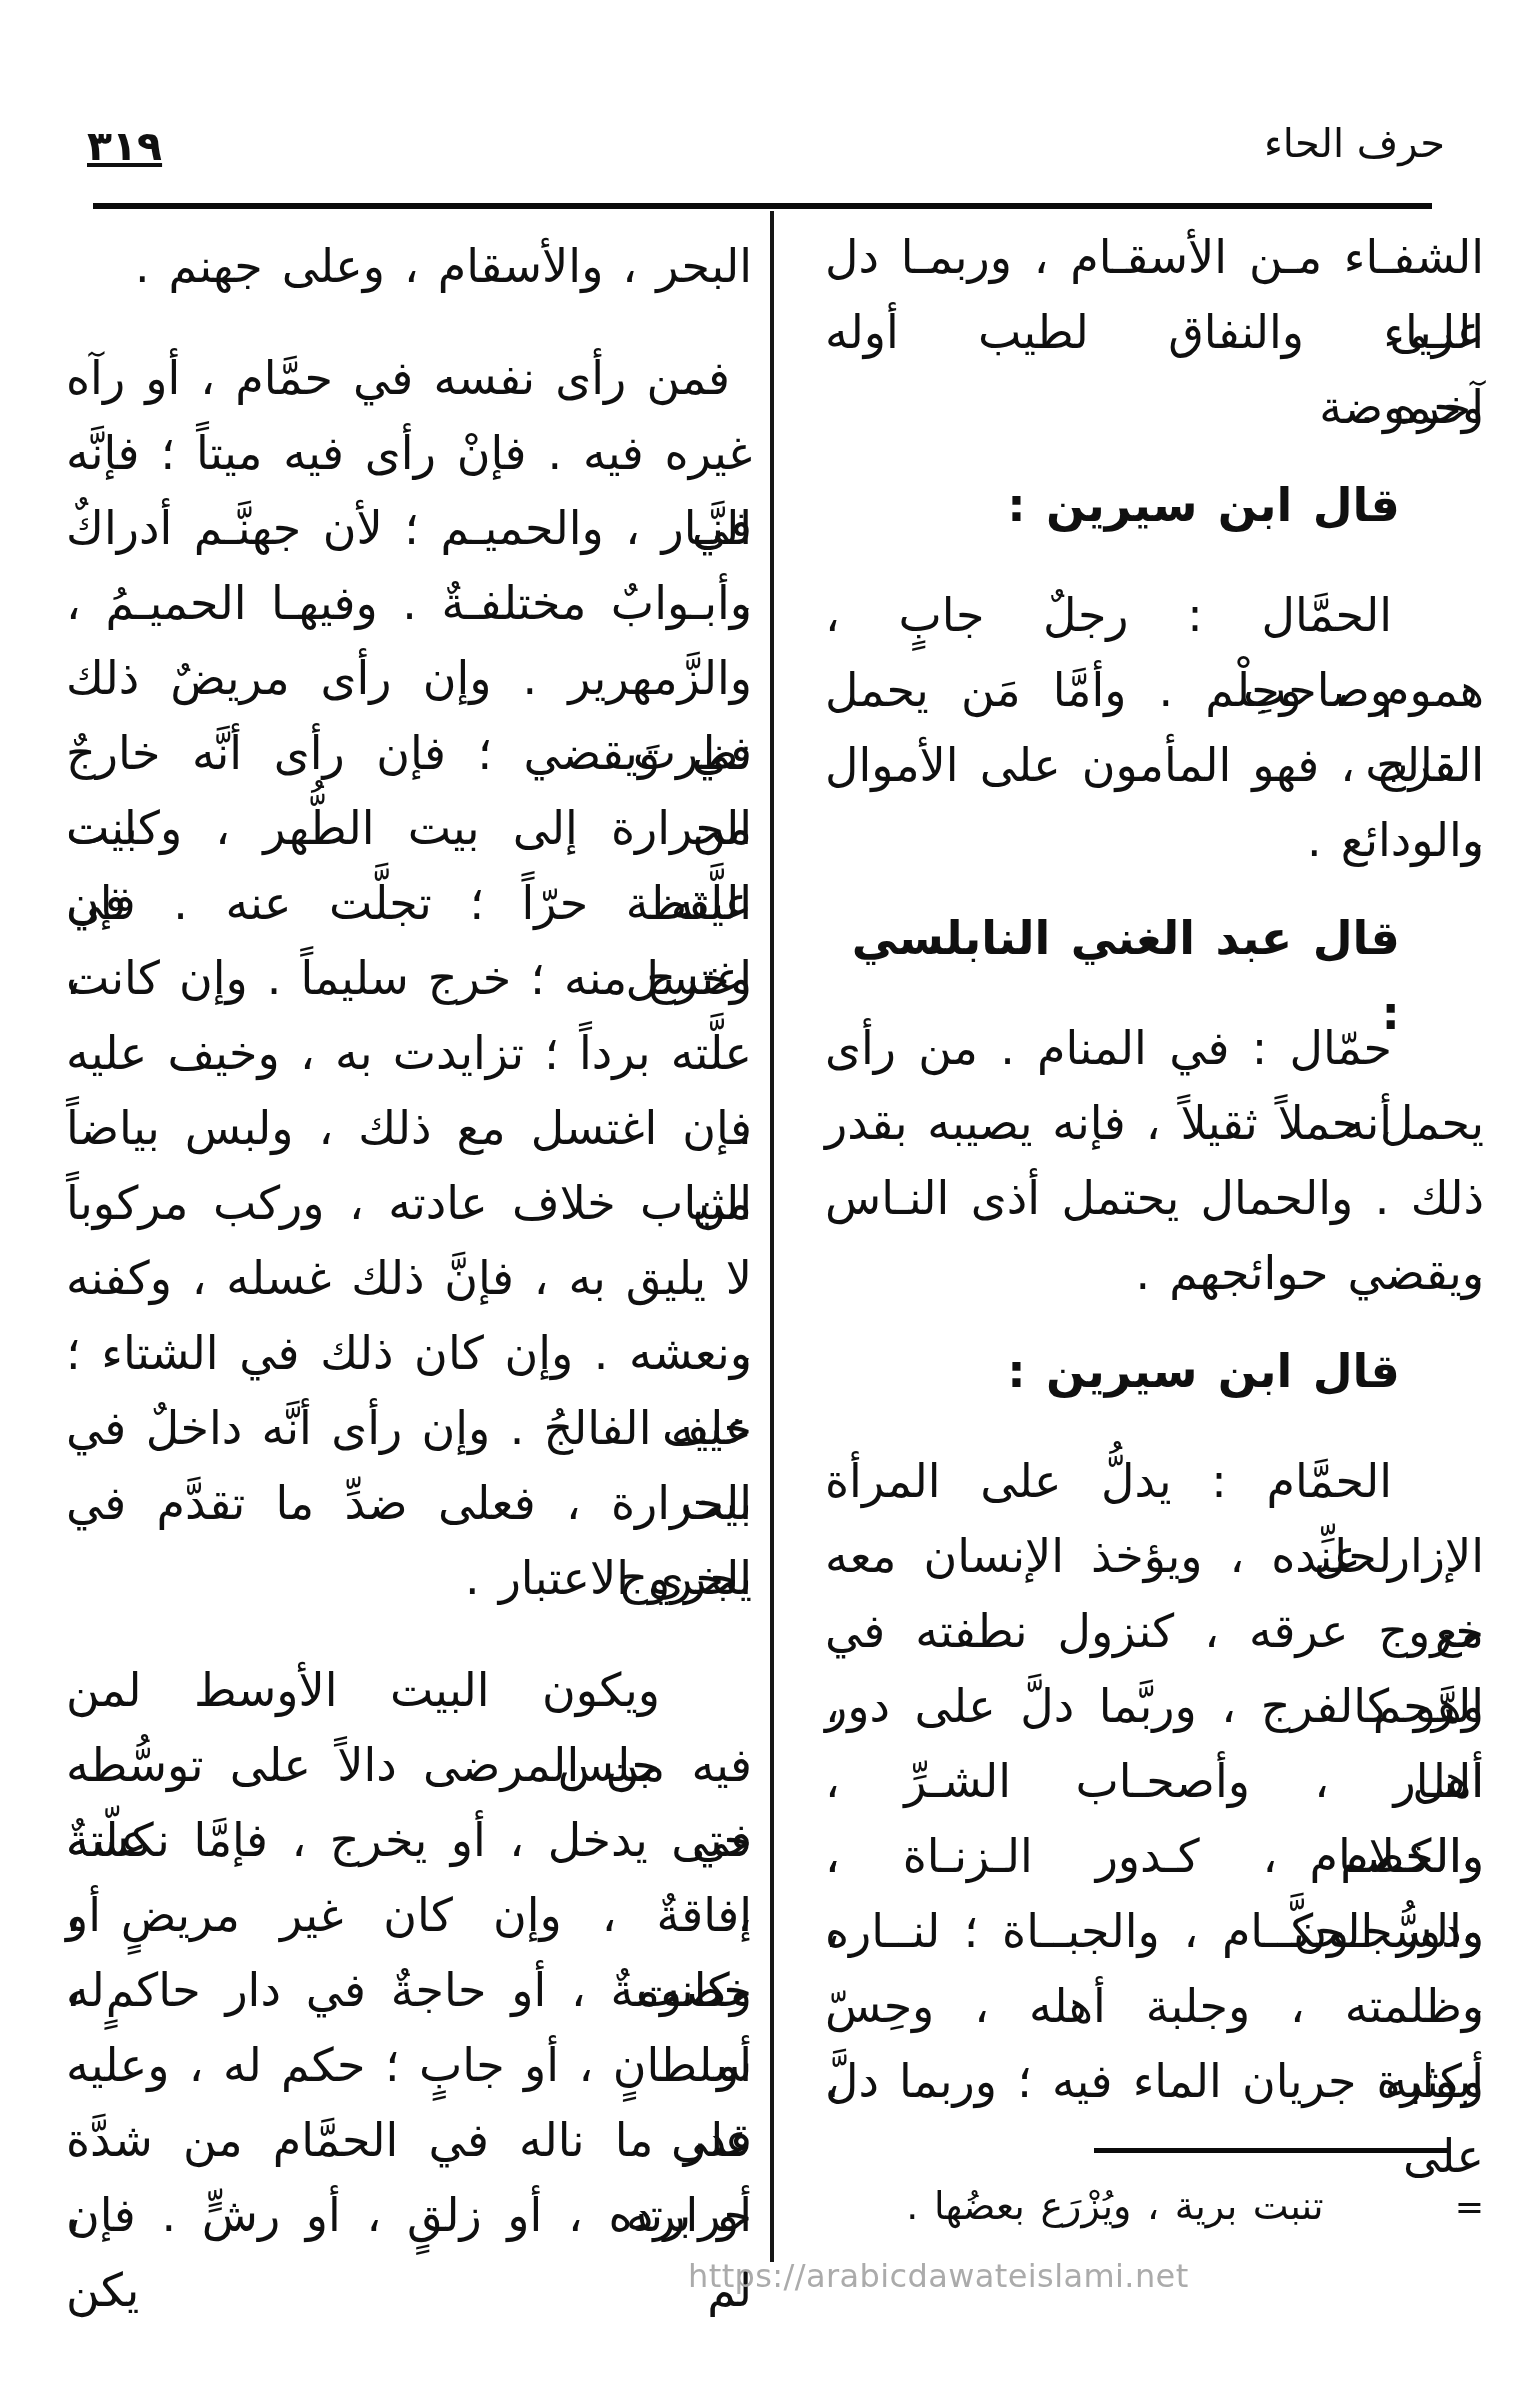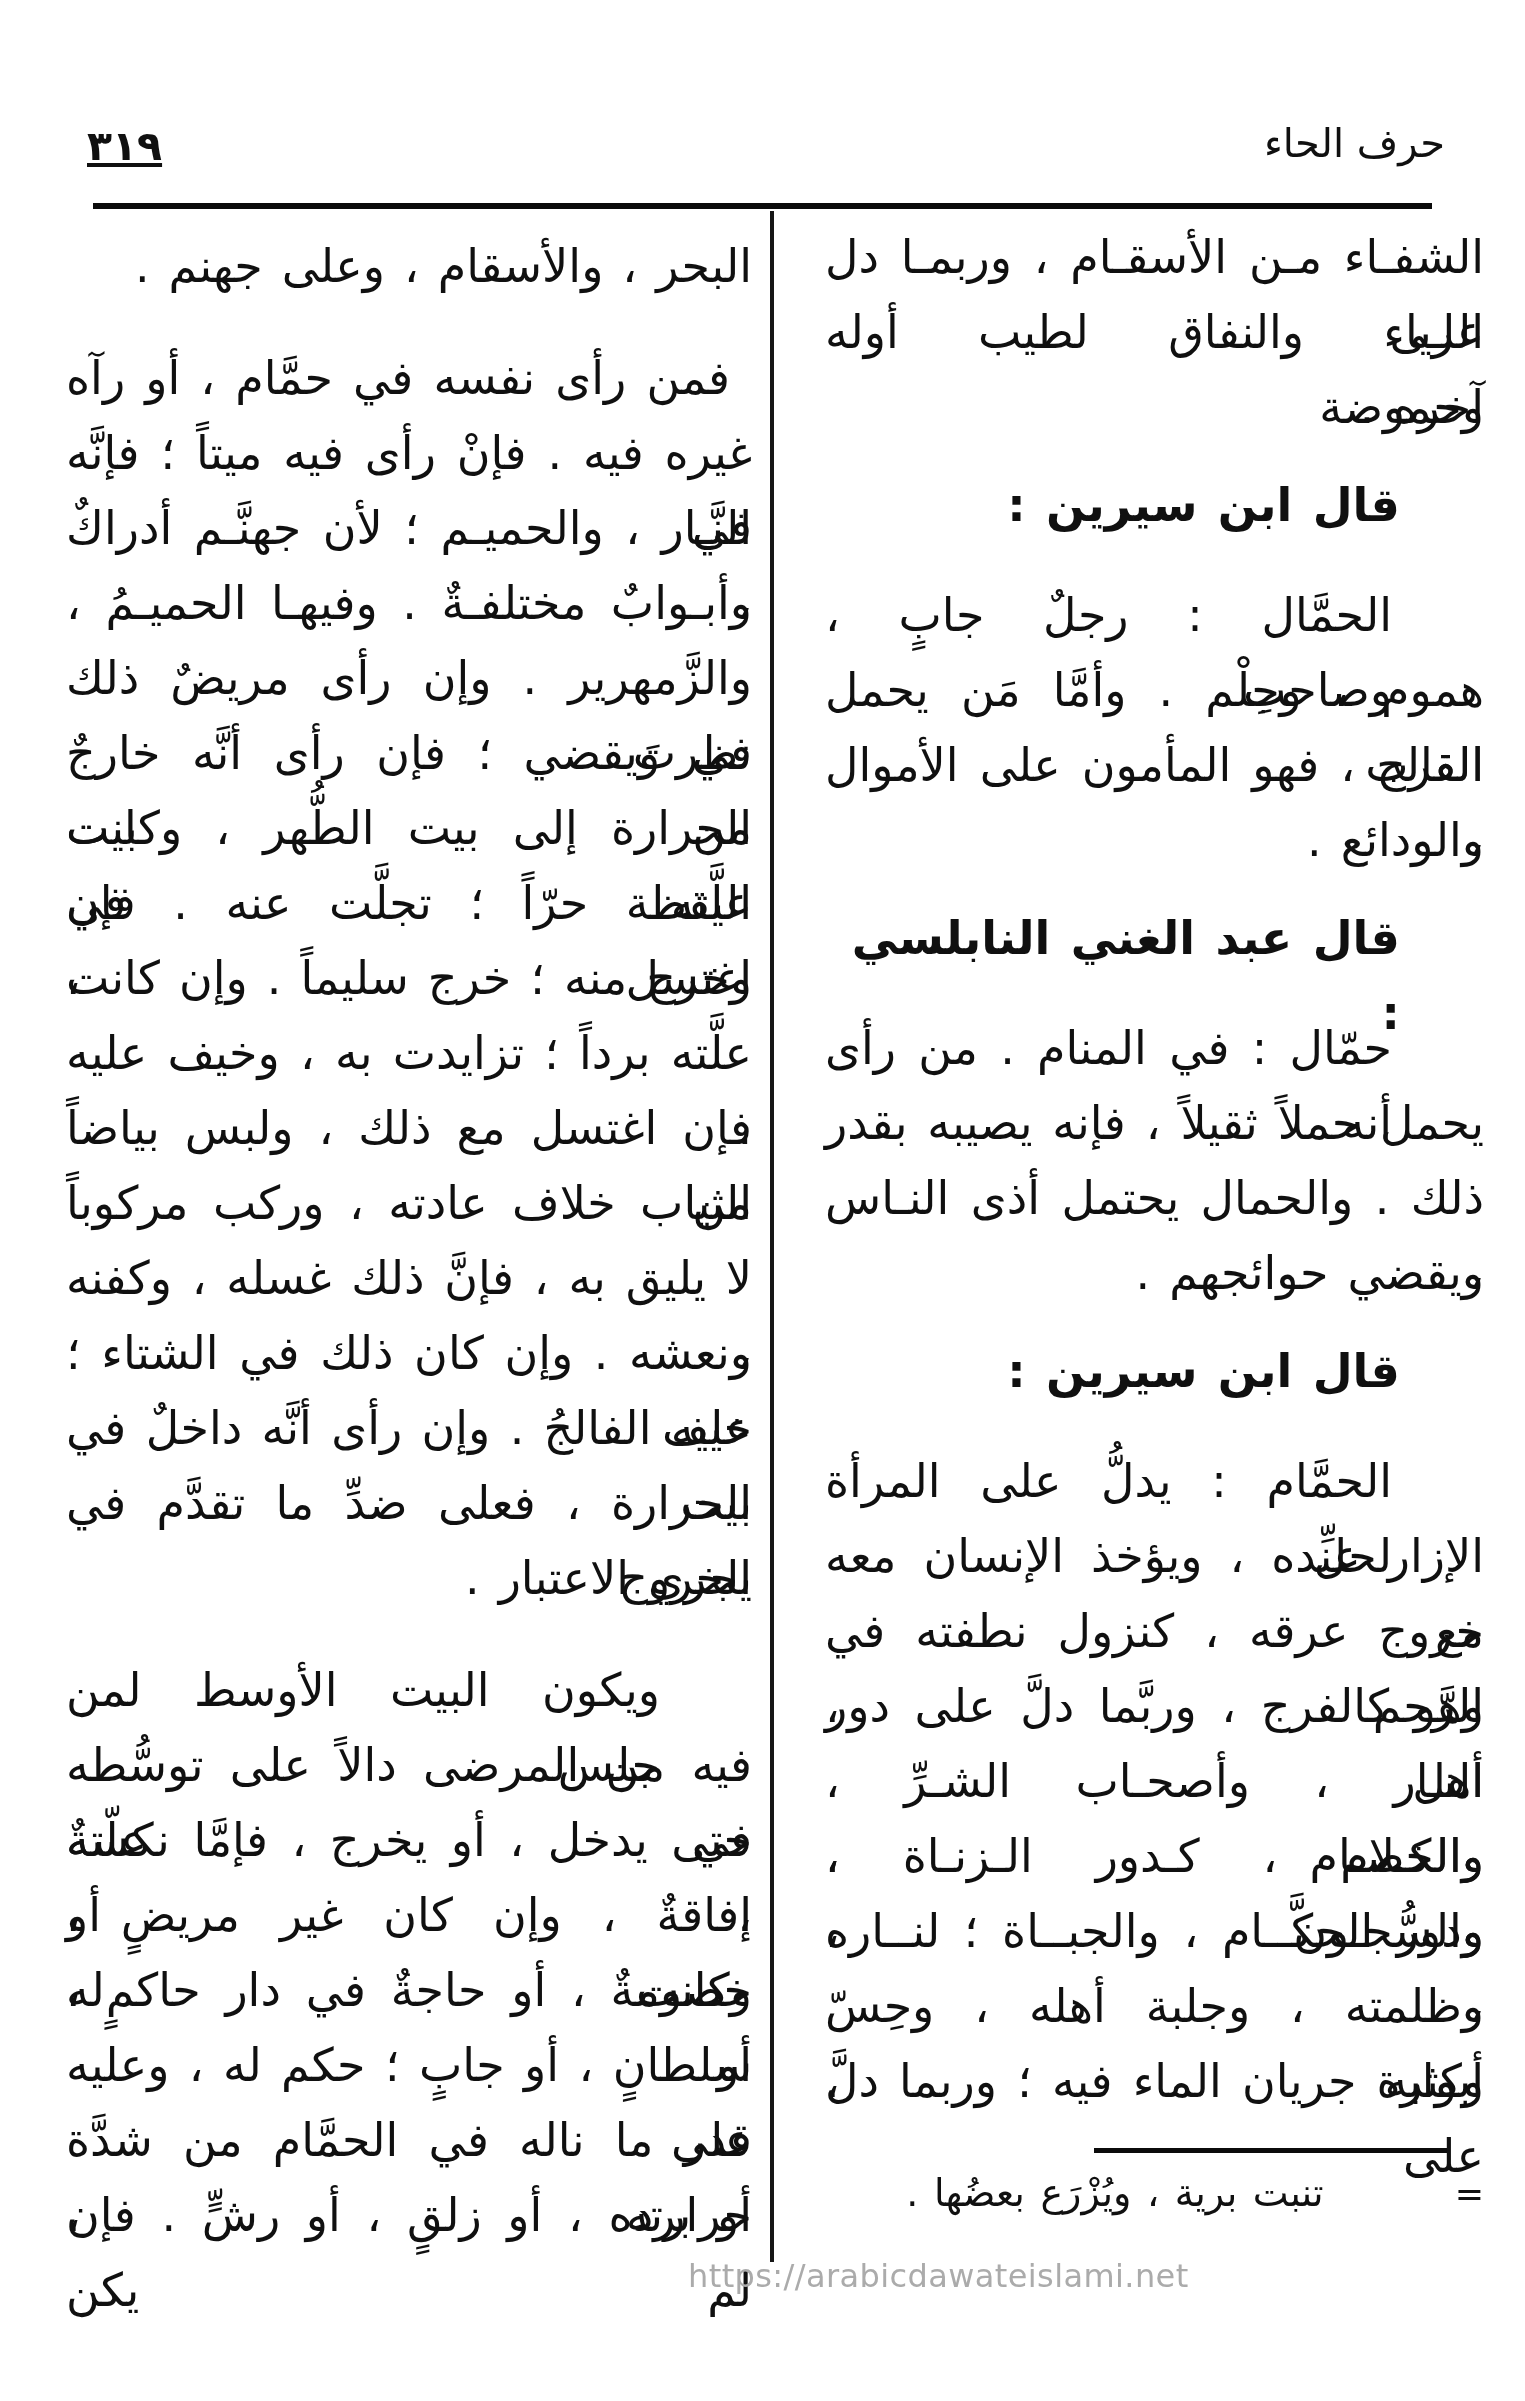"=تنبت برية ، ويُزْرَع بعضُها" .footnote { line-height: 44px -> 70px }
